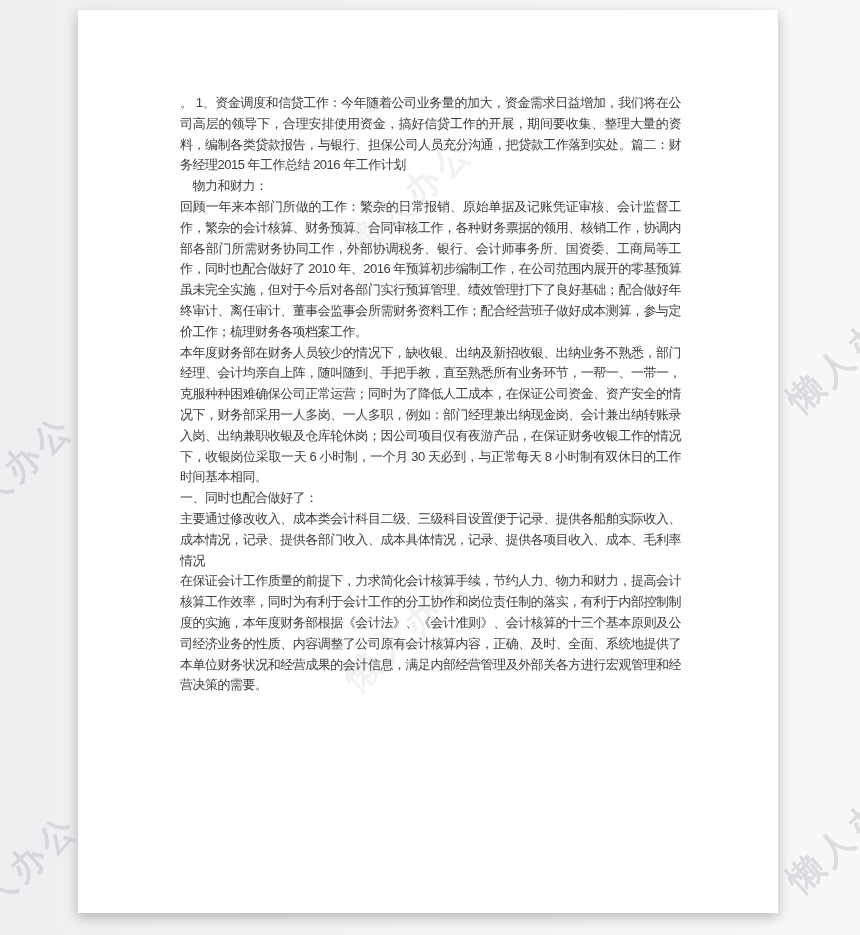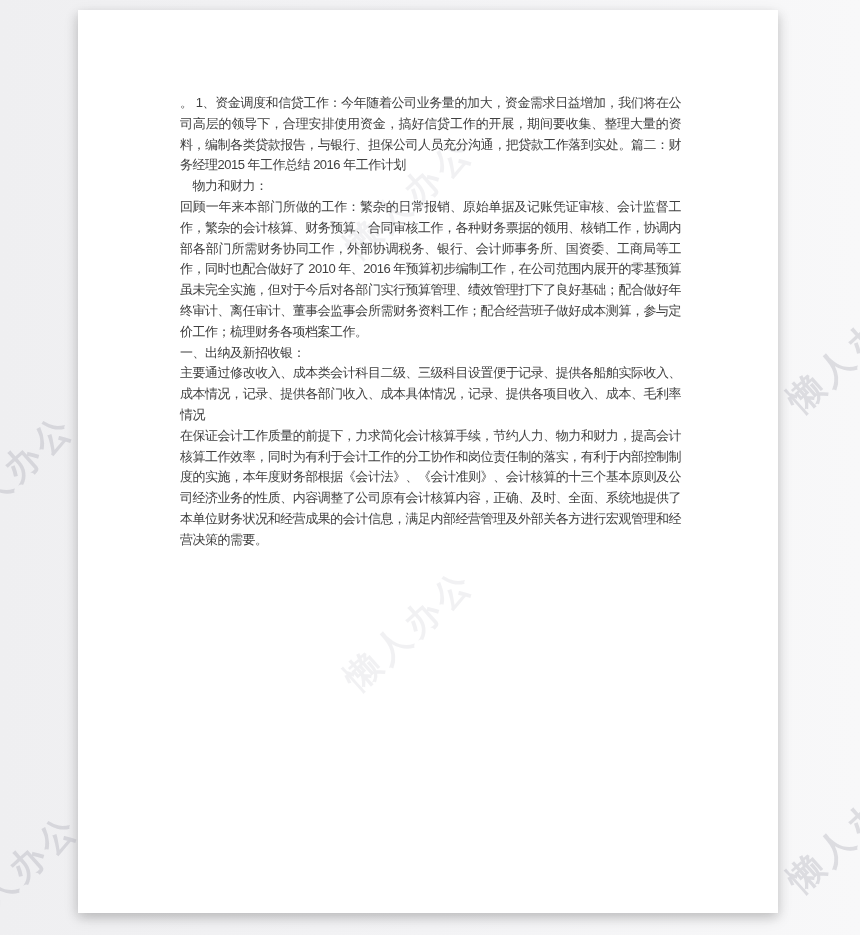"本年度财务部在财务人员较少的情况下，缺收银、出纳及新招收银、出纳业务不熟悉，部门" p { html: none -> <p>本年度财务部在财务人员较少的情况下，缺收银、出纳及新招收银、出纳业务不熟悉，部门经理、会计均亲自上阵，随叫随到、手把手教，直至熟悉所有业务环节，一帮一、一带一，克服种种困难确保公司正常运营；同时为了降低人工成本，在保证公司资金、资产安全的情况下，财务部采用一人多岗、一人多职，例如：部门经理兼出纳现金岗、会计兼出纳转账录入岗、出纳兼职收银及仓库轮休岗；因公司项目仅有夜游产品，在保证财务收银工作的情况下，收银岗位采取一天 6 小时制，一个月 30 天必到，与正常每天 8 小时制有双休日的工作时间基本相同。</p> }
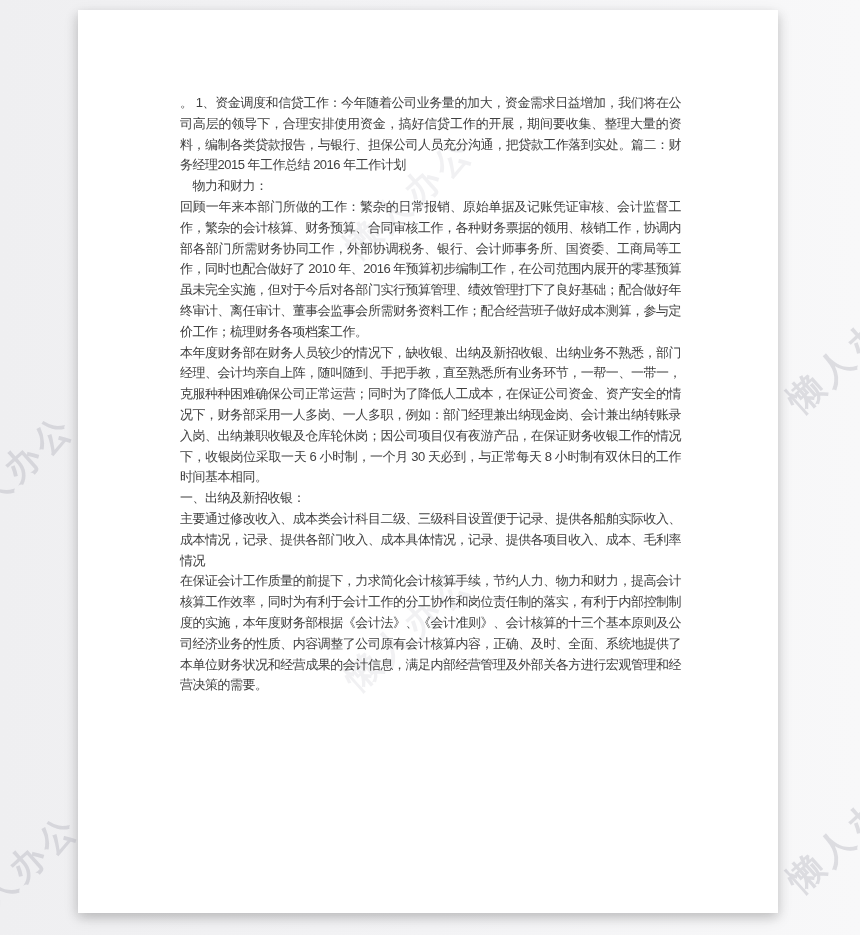"一、出纳及新招收银：" p { text: 出纳及新招收银 -> 同时也配合做好了 }
